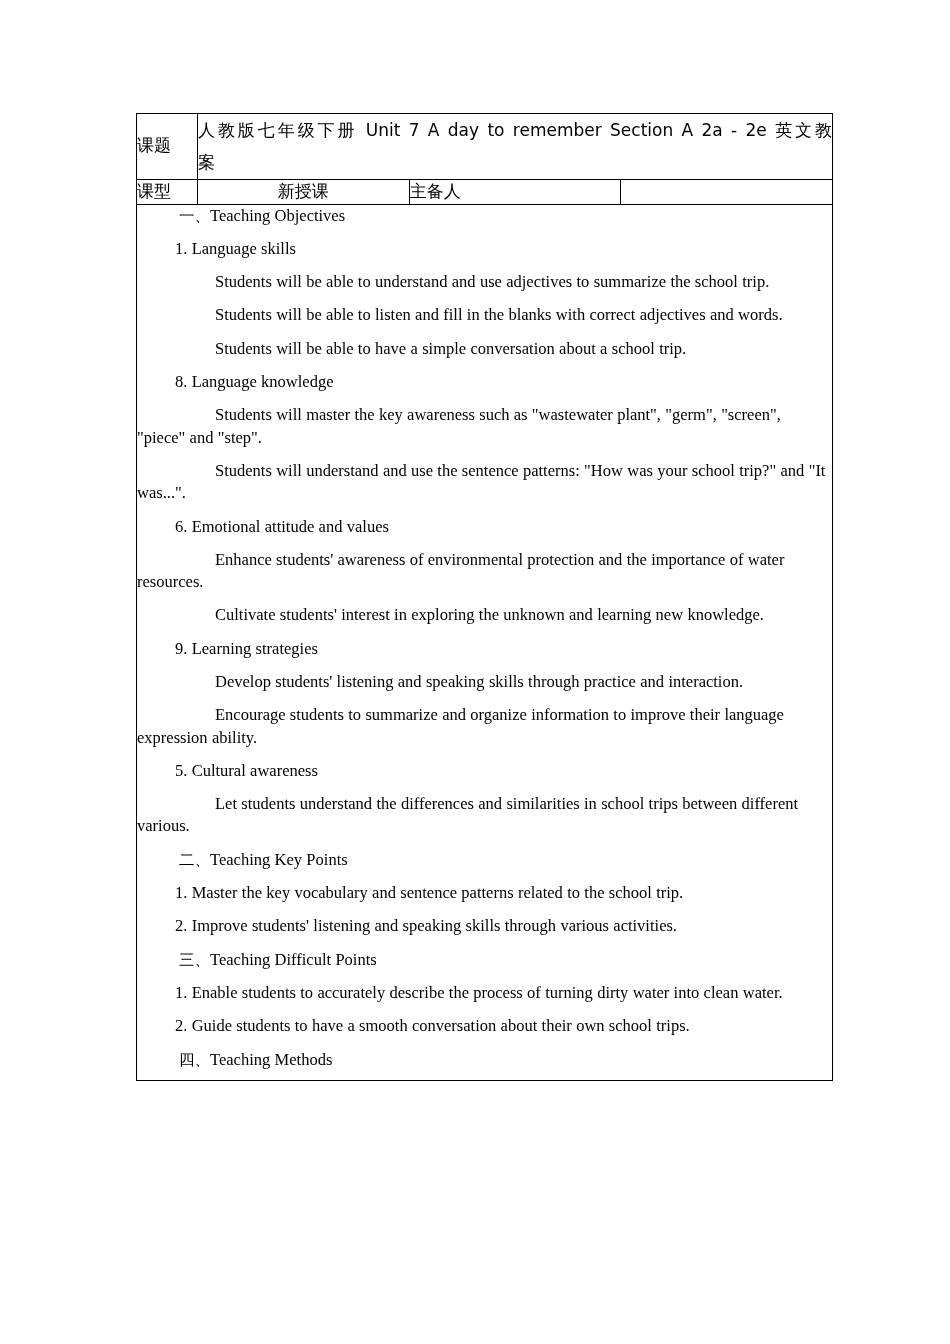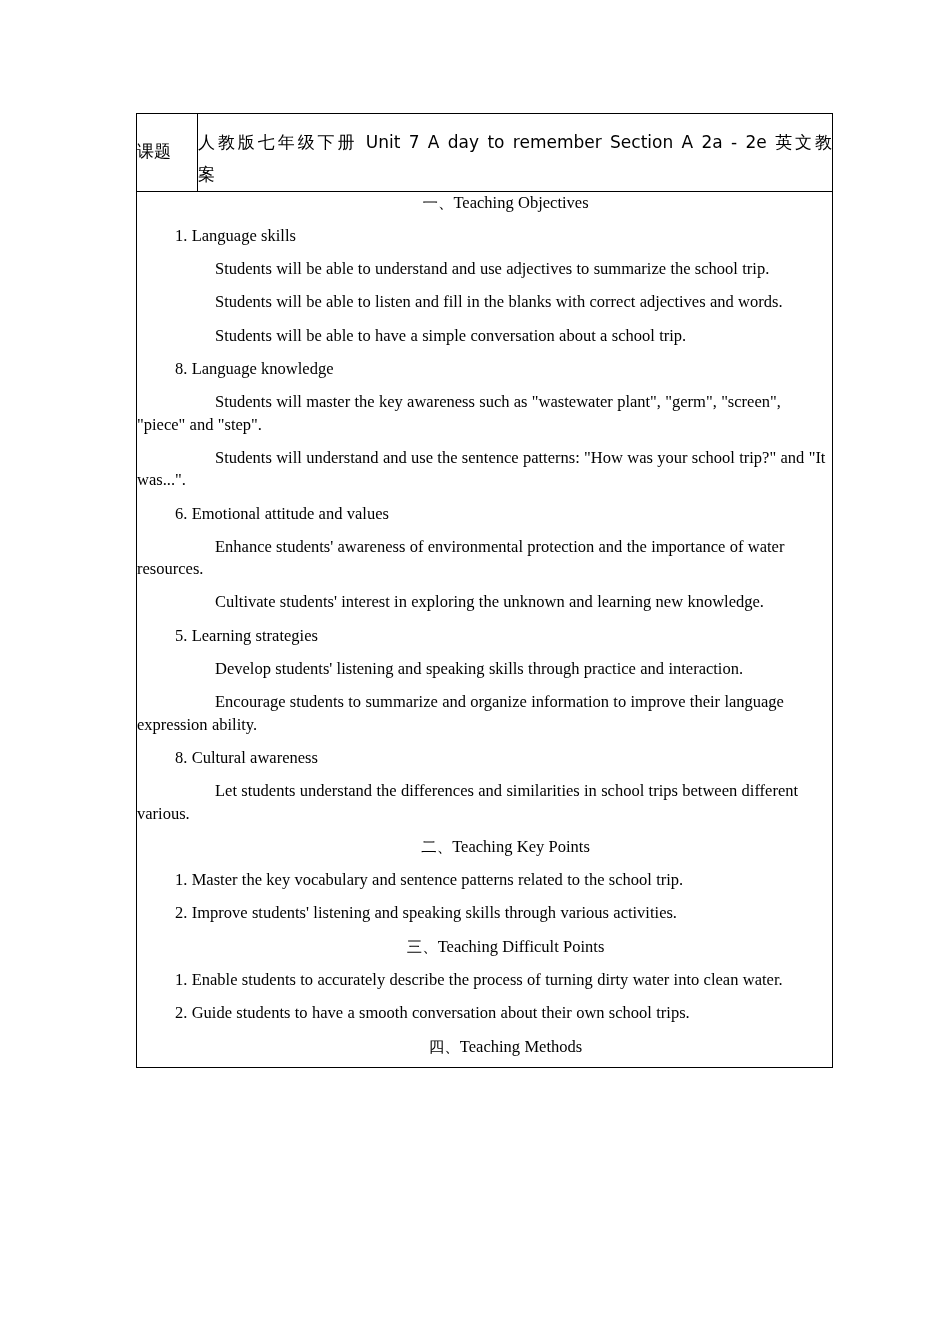"人教版七年级下册 Unit 7 A day" .cell-title .jline { margin-top: 12px -> none }
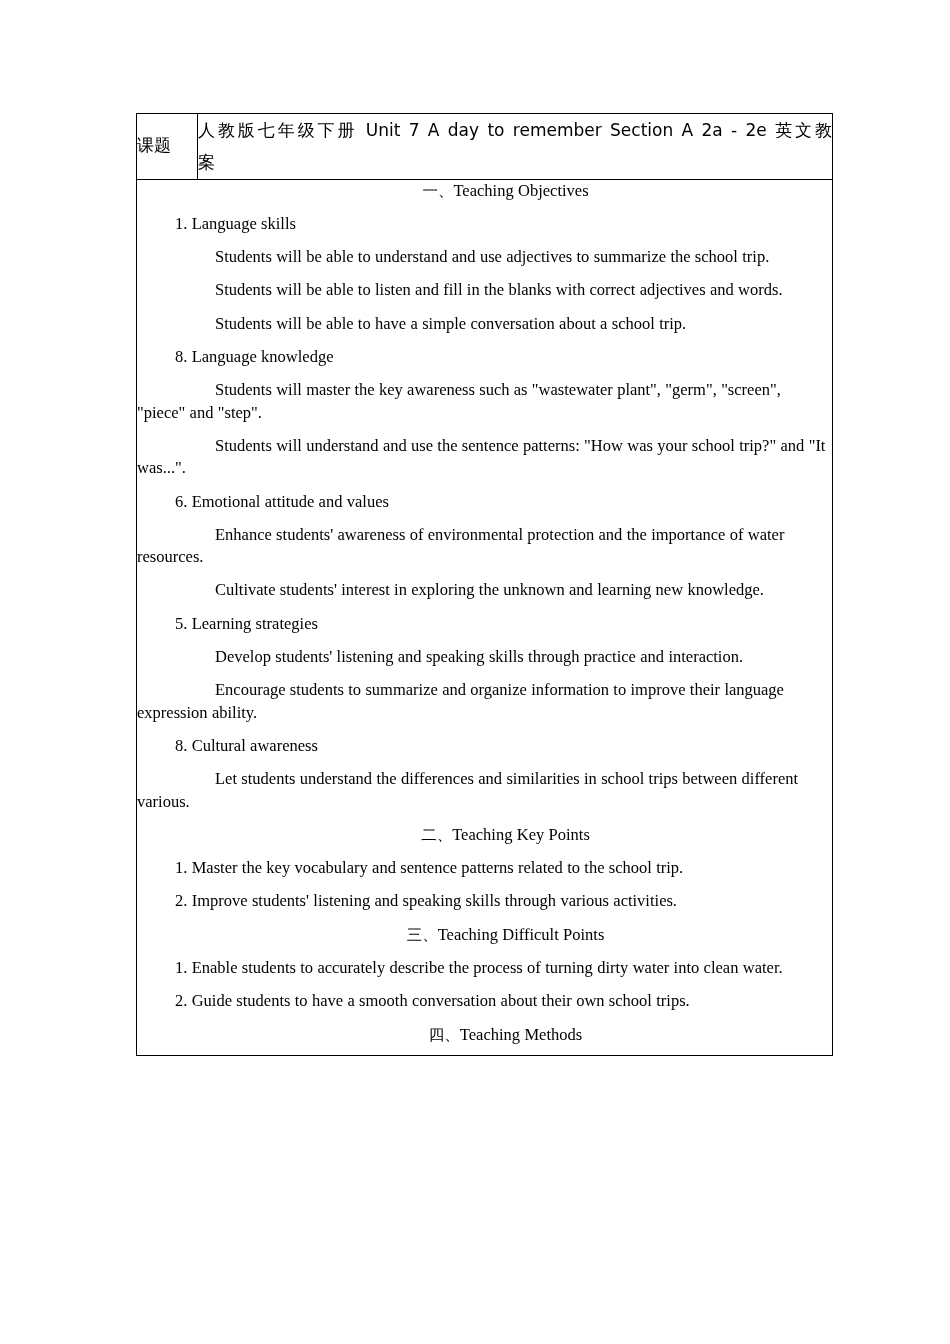"课型" tr { html: none -> <tr> <td> <span>课型</span> </td> <td> <span>新授课</span> </td> <td> <span>主备人</span> </td> <td> <span></span> </td> </tr> }
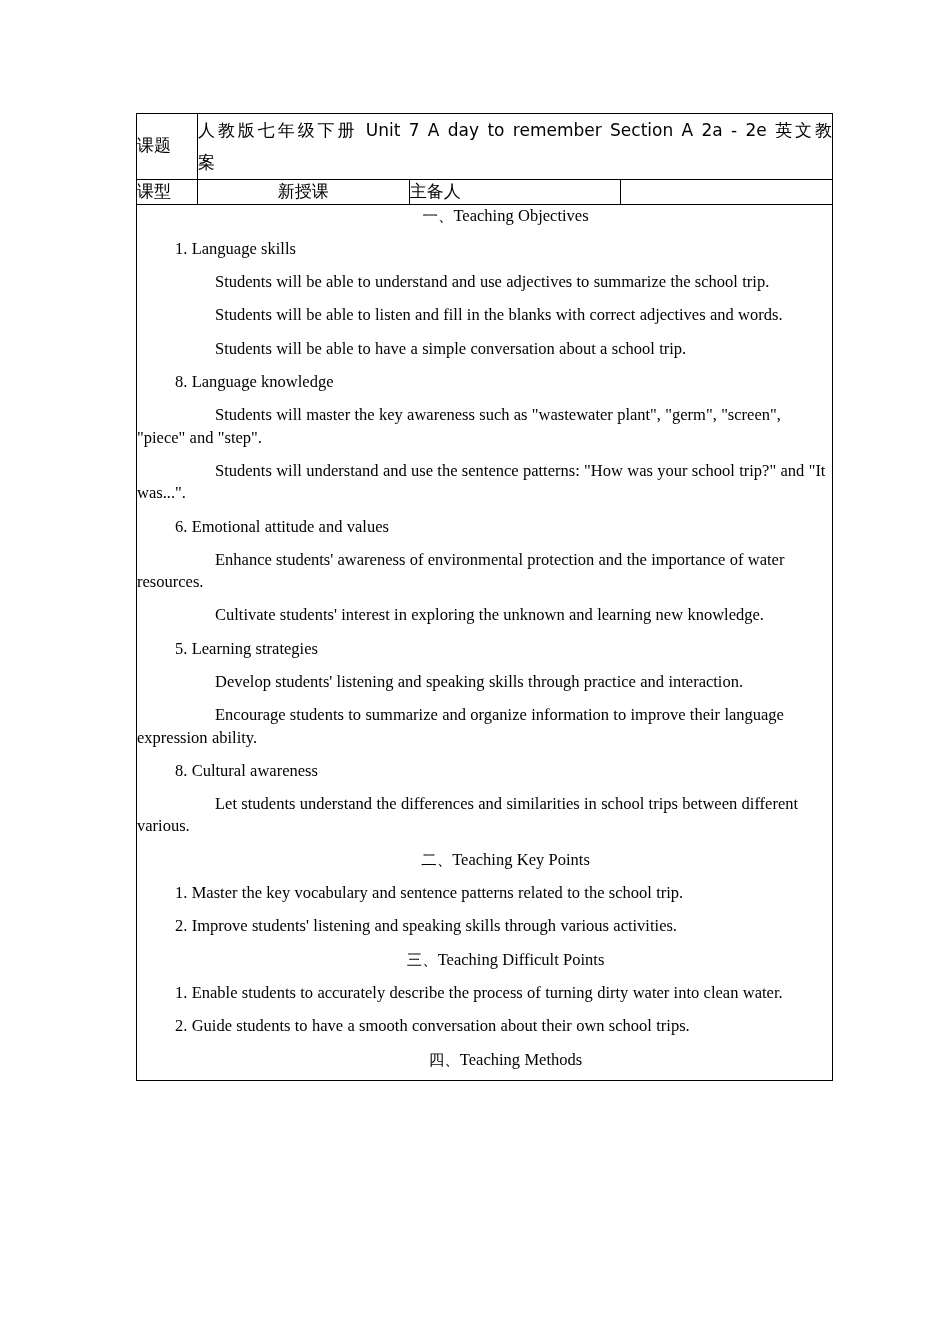"一、Teaching Objectives" .lvl-sec { text-align: center -> none }
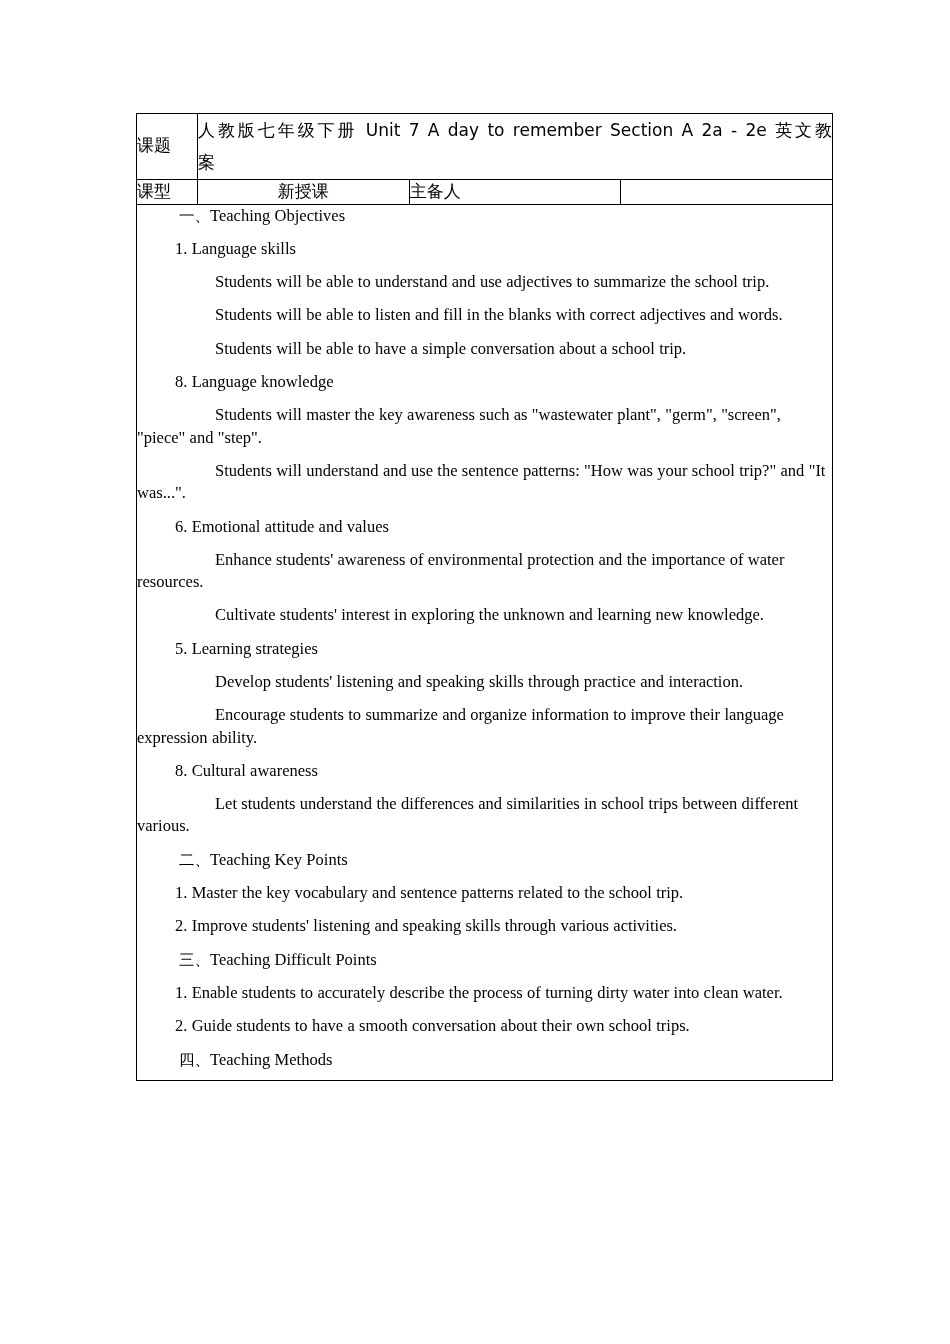"5. Learning strategies" p.p { text: 5 -> 9 }
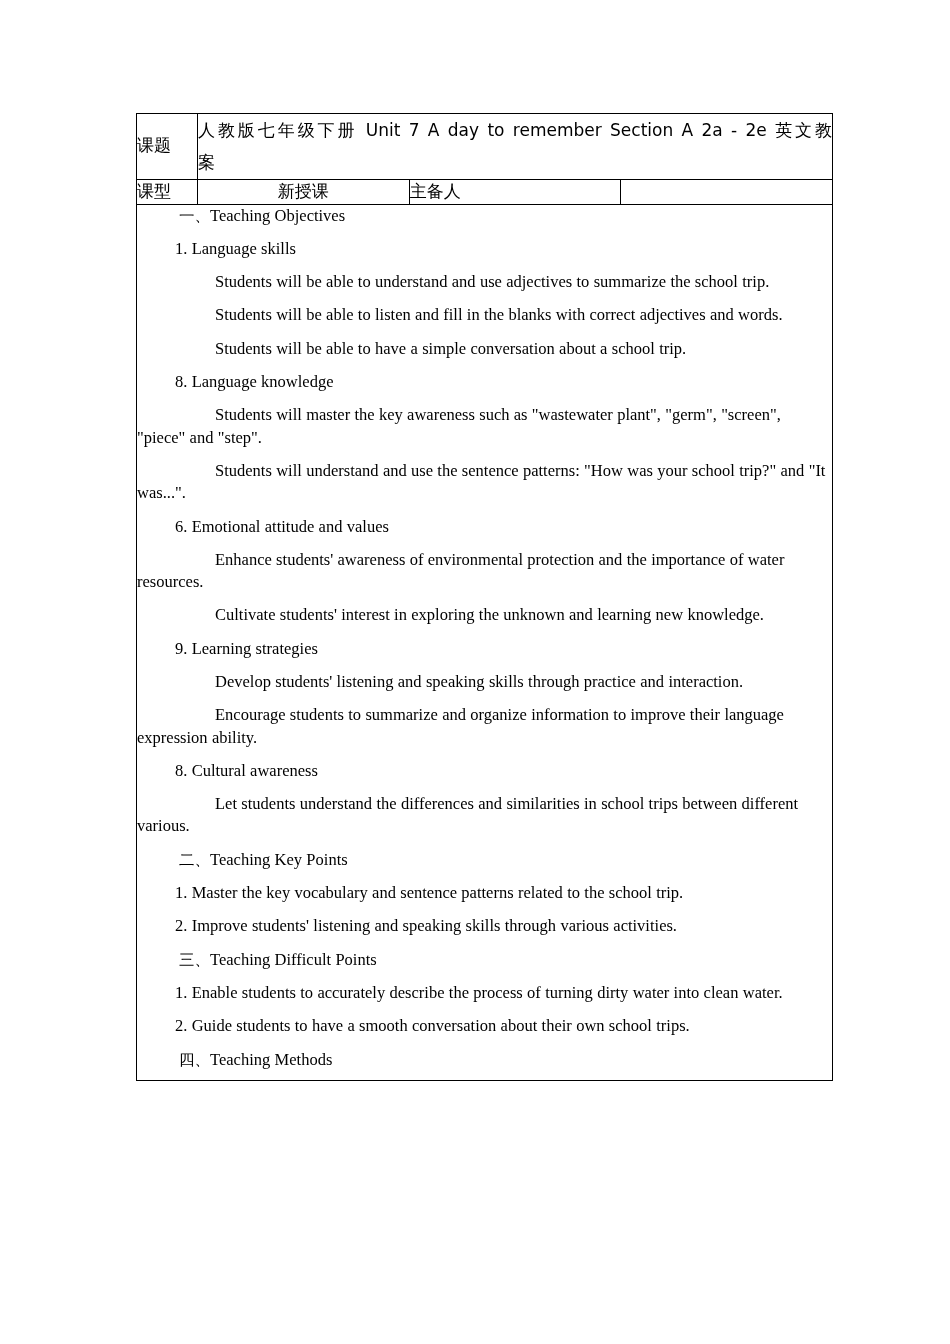"8. Cultural awareness" p.p { text: 8 -> 5 }
